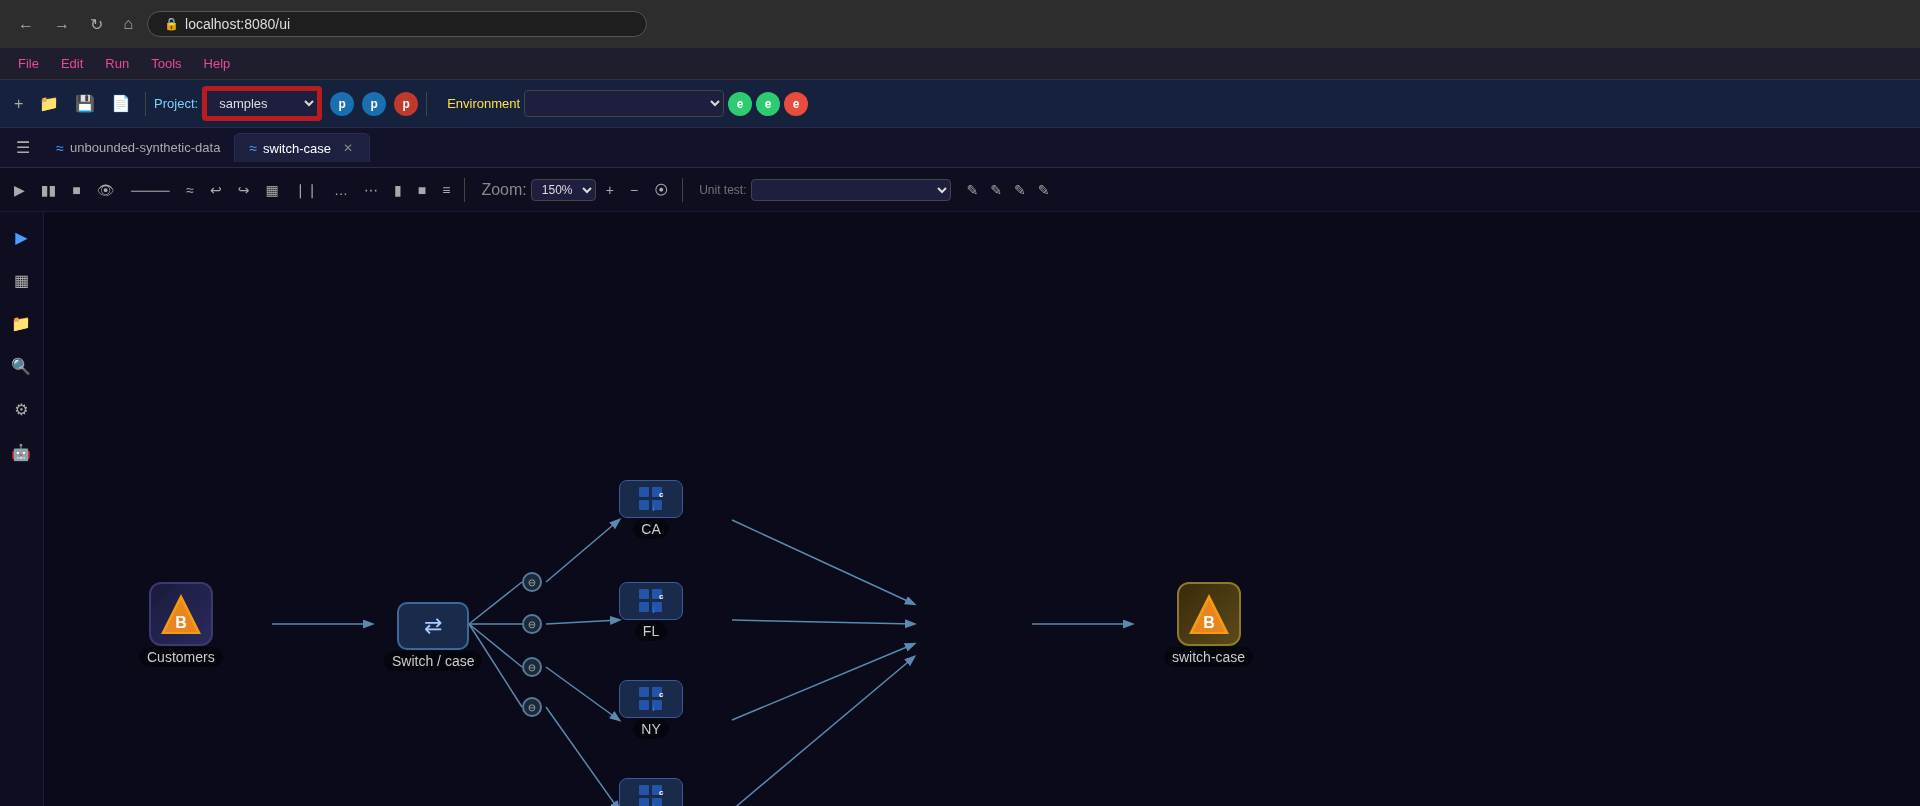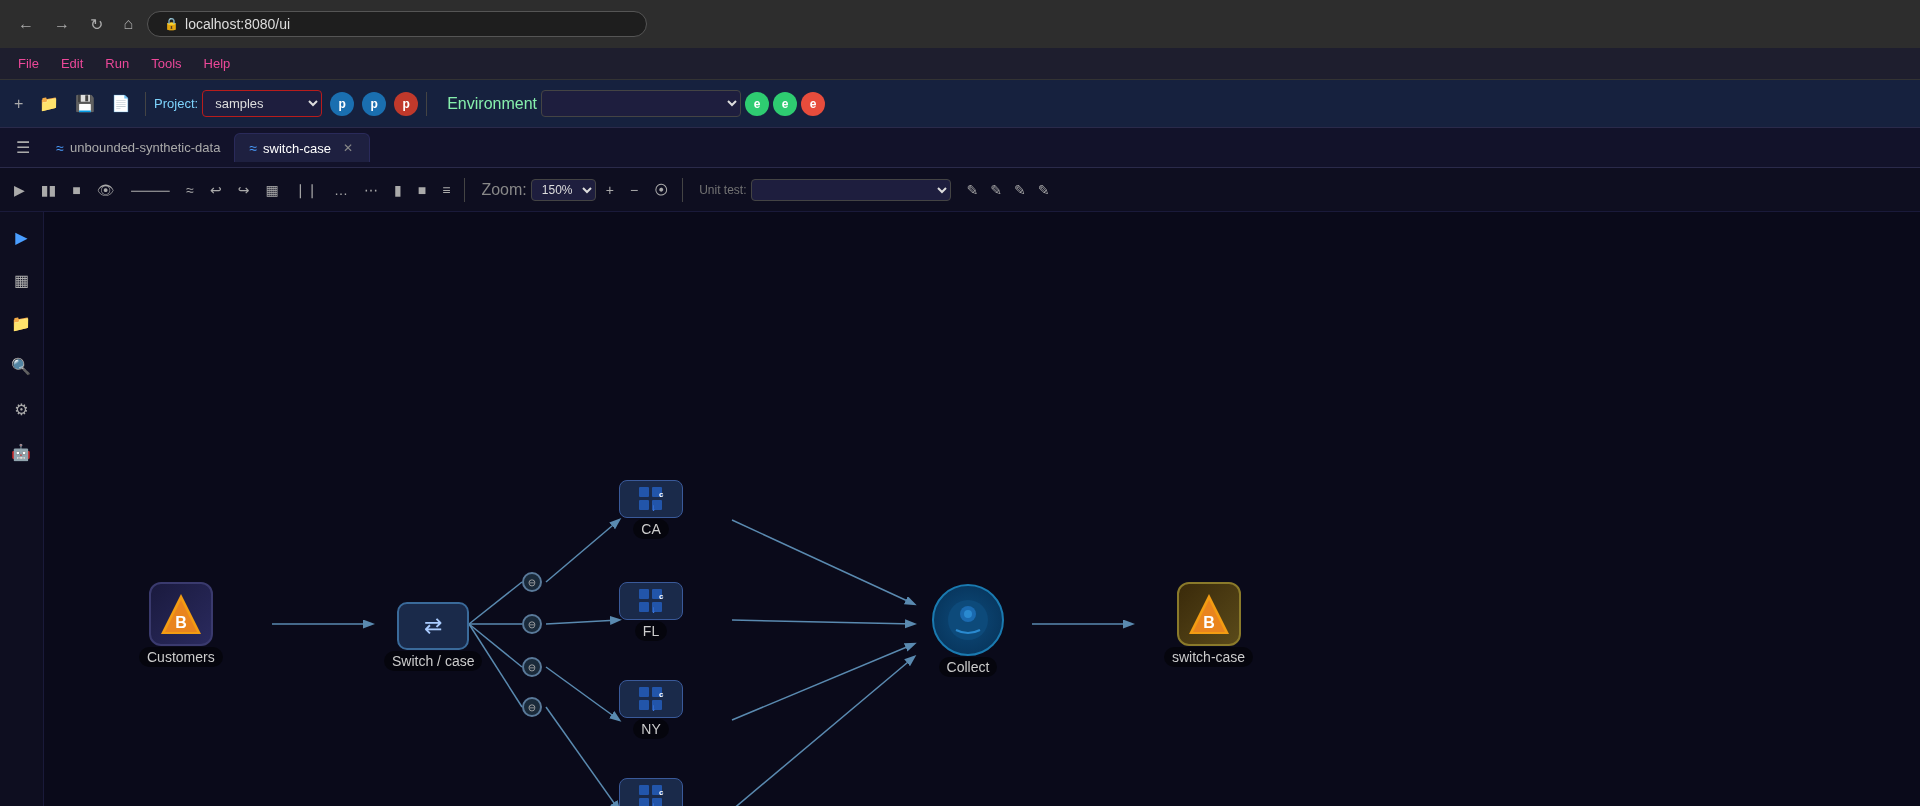"samples" .project-select { border: 1px solid #b91c1c -> 5px solid #b91c1c }
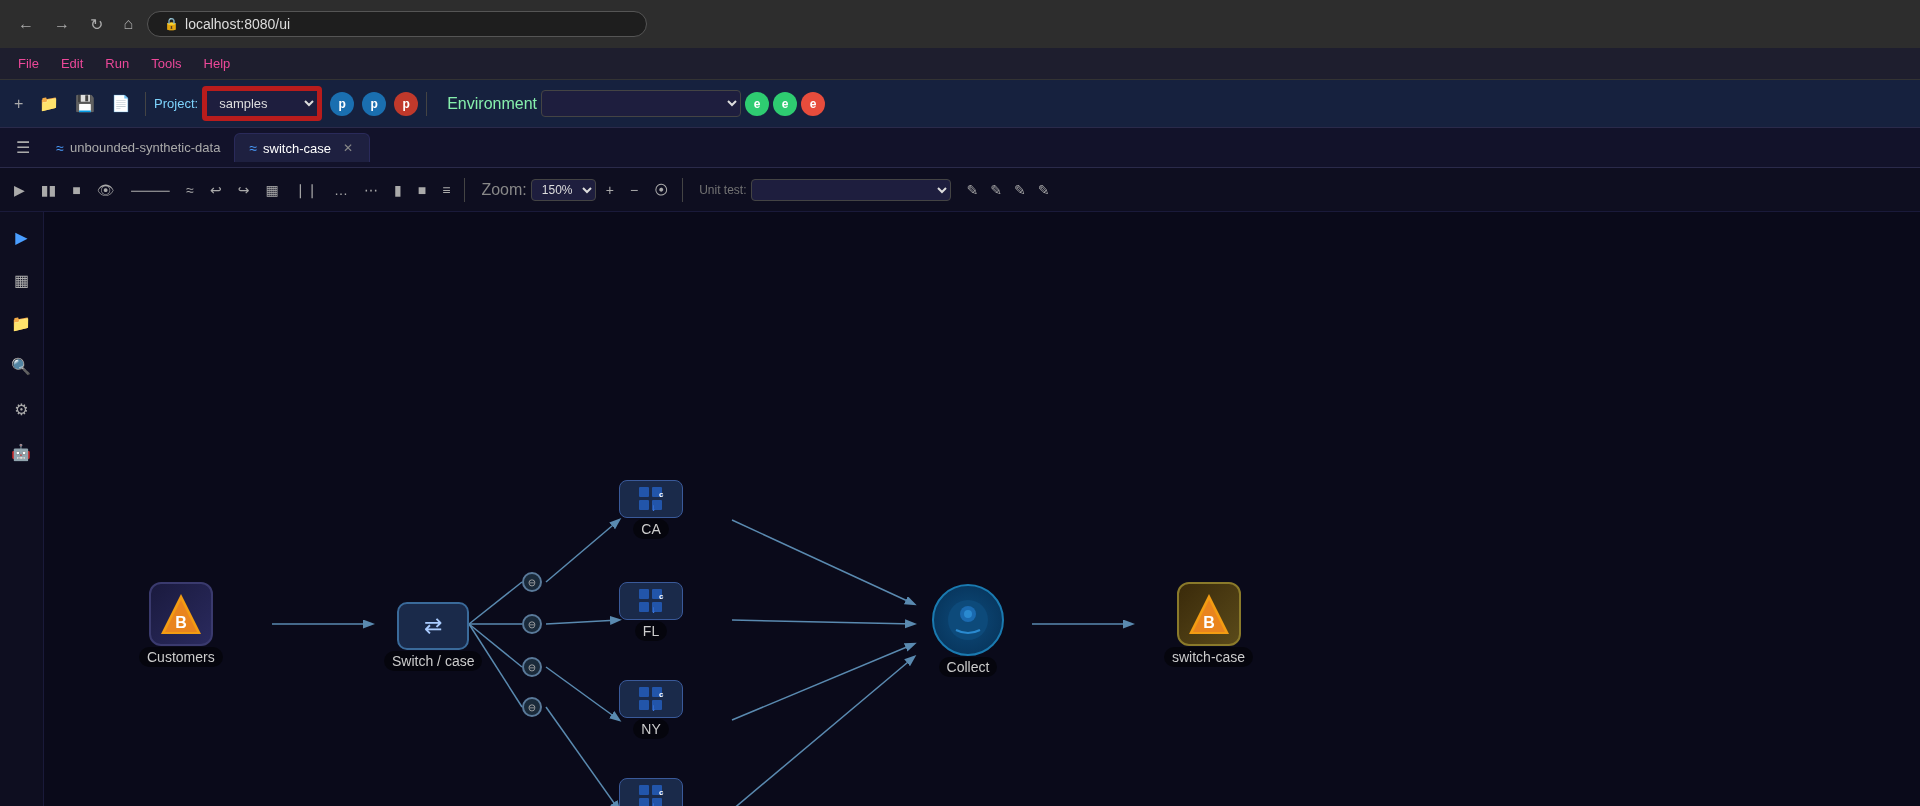"Environment" .env-label { color: #86efac -> #fde047; font-size: 16px -> 13px }
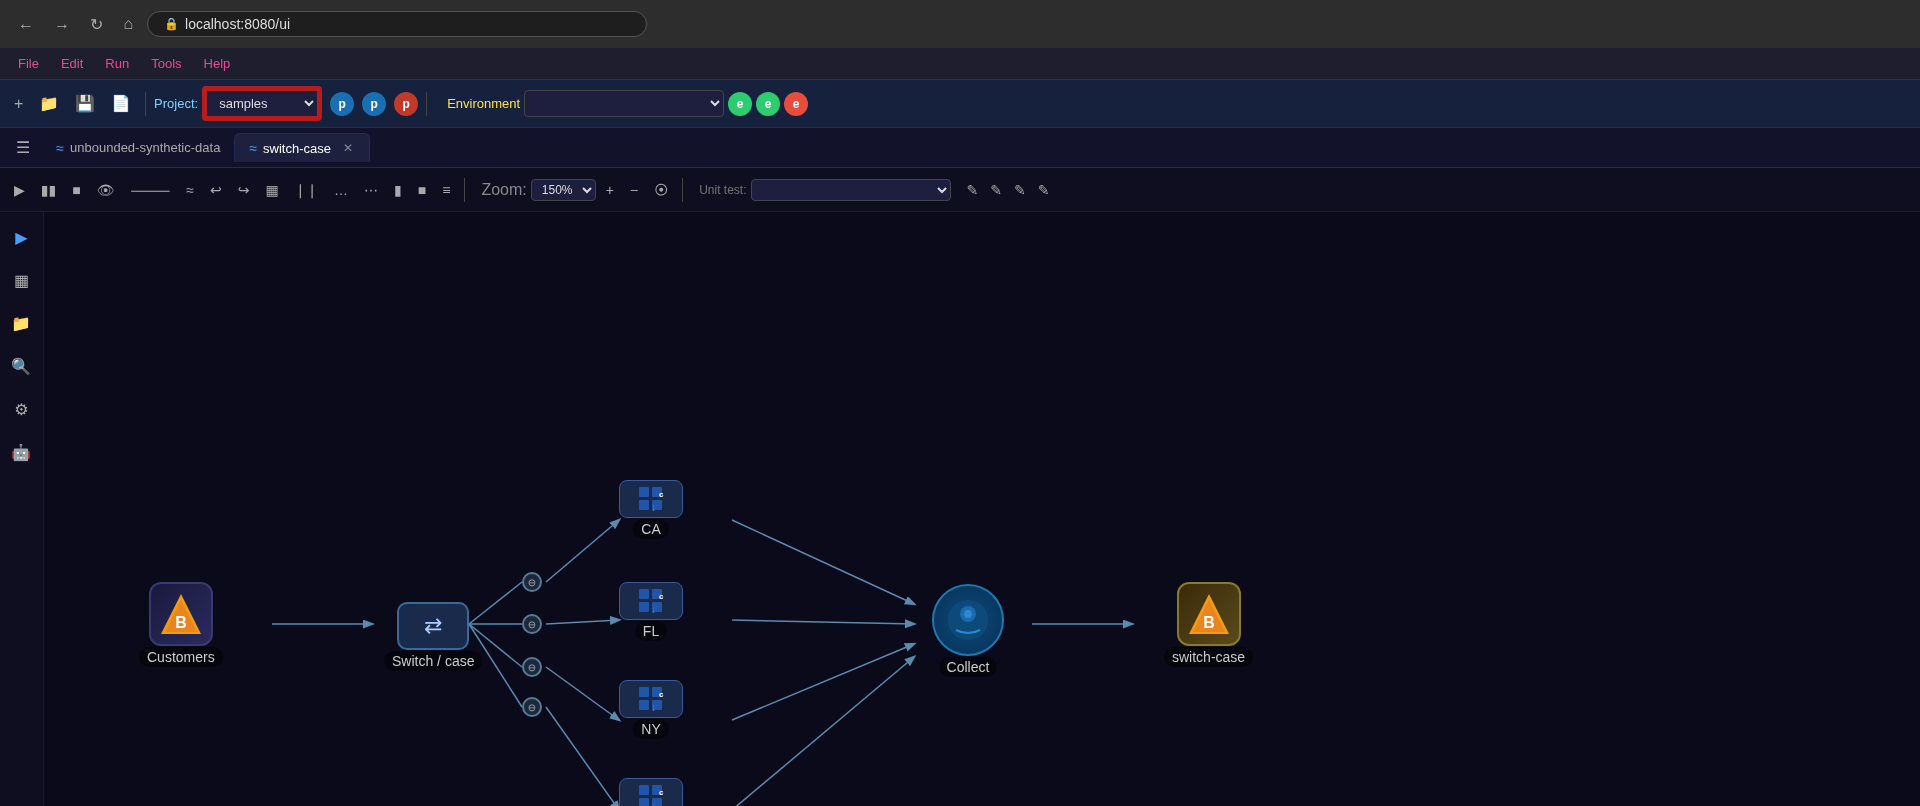"Collect" div.node { html: <div> <div> <svg> <circle></circle> <circle></circle> <circle></circle> <path></path> </svg> </div> <div>Collect</div> </div> -> none }
